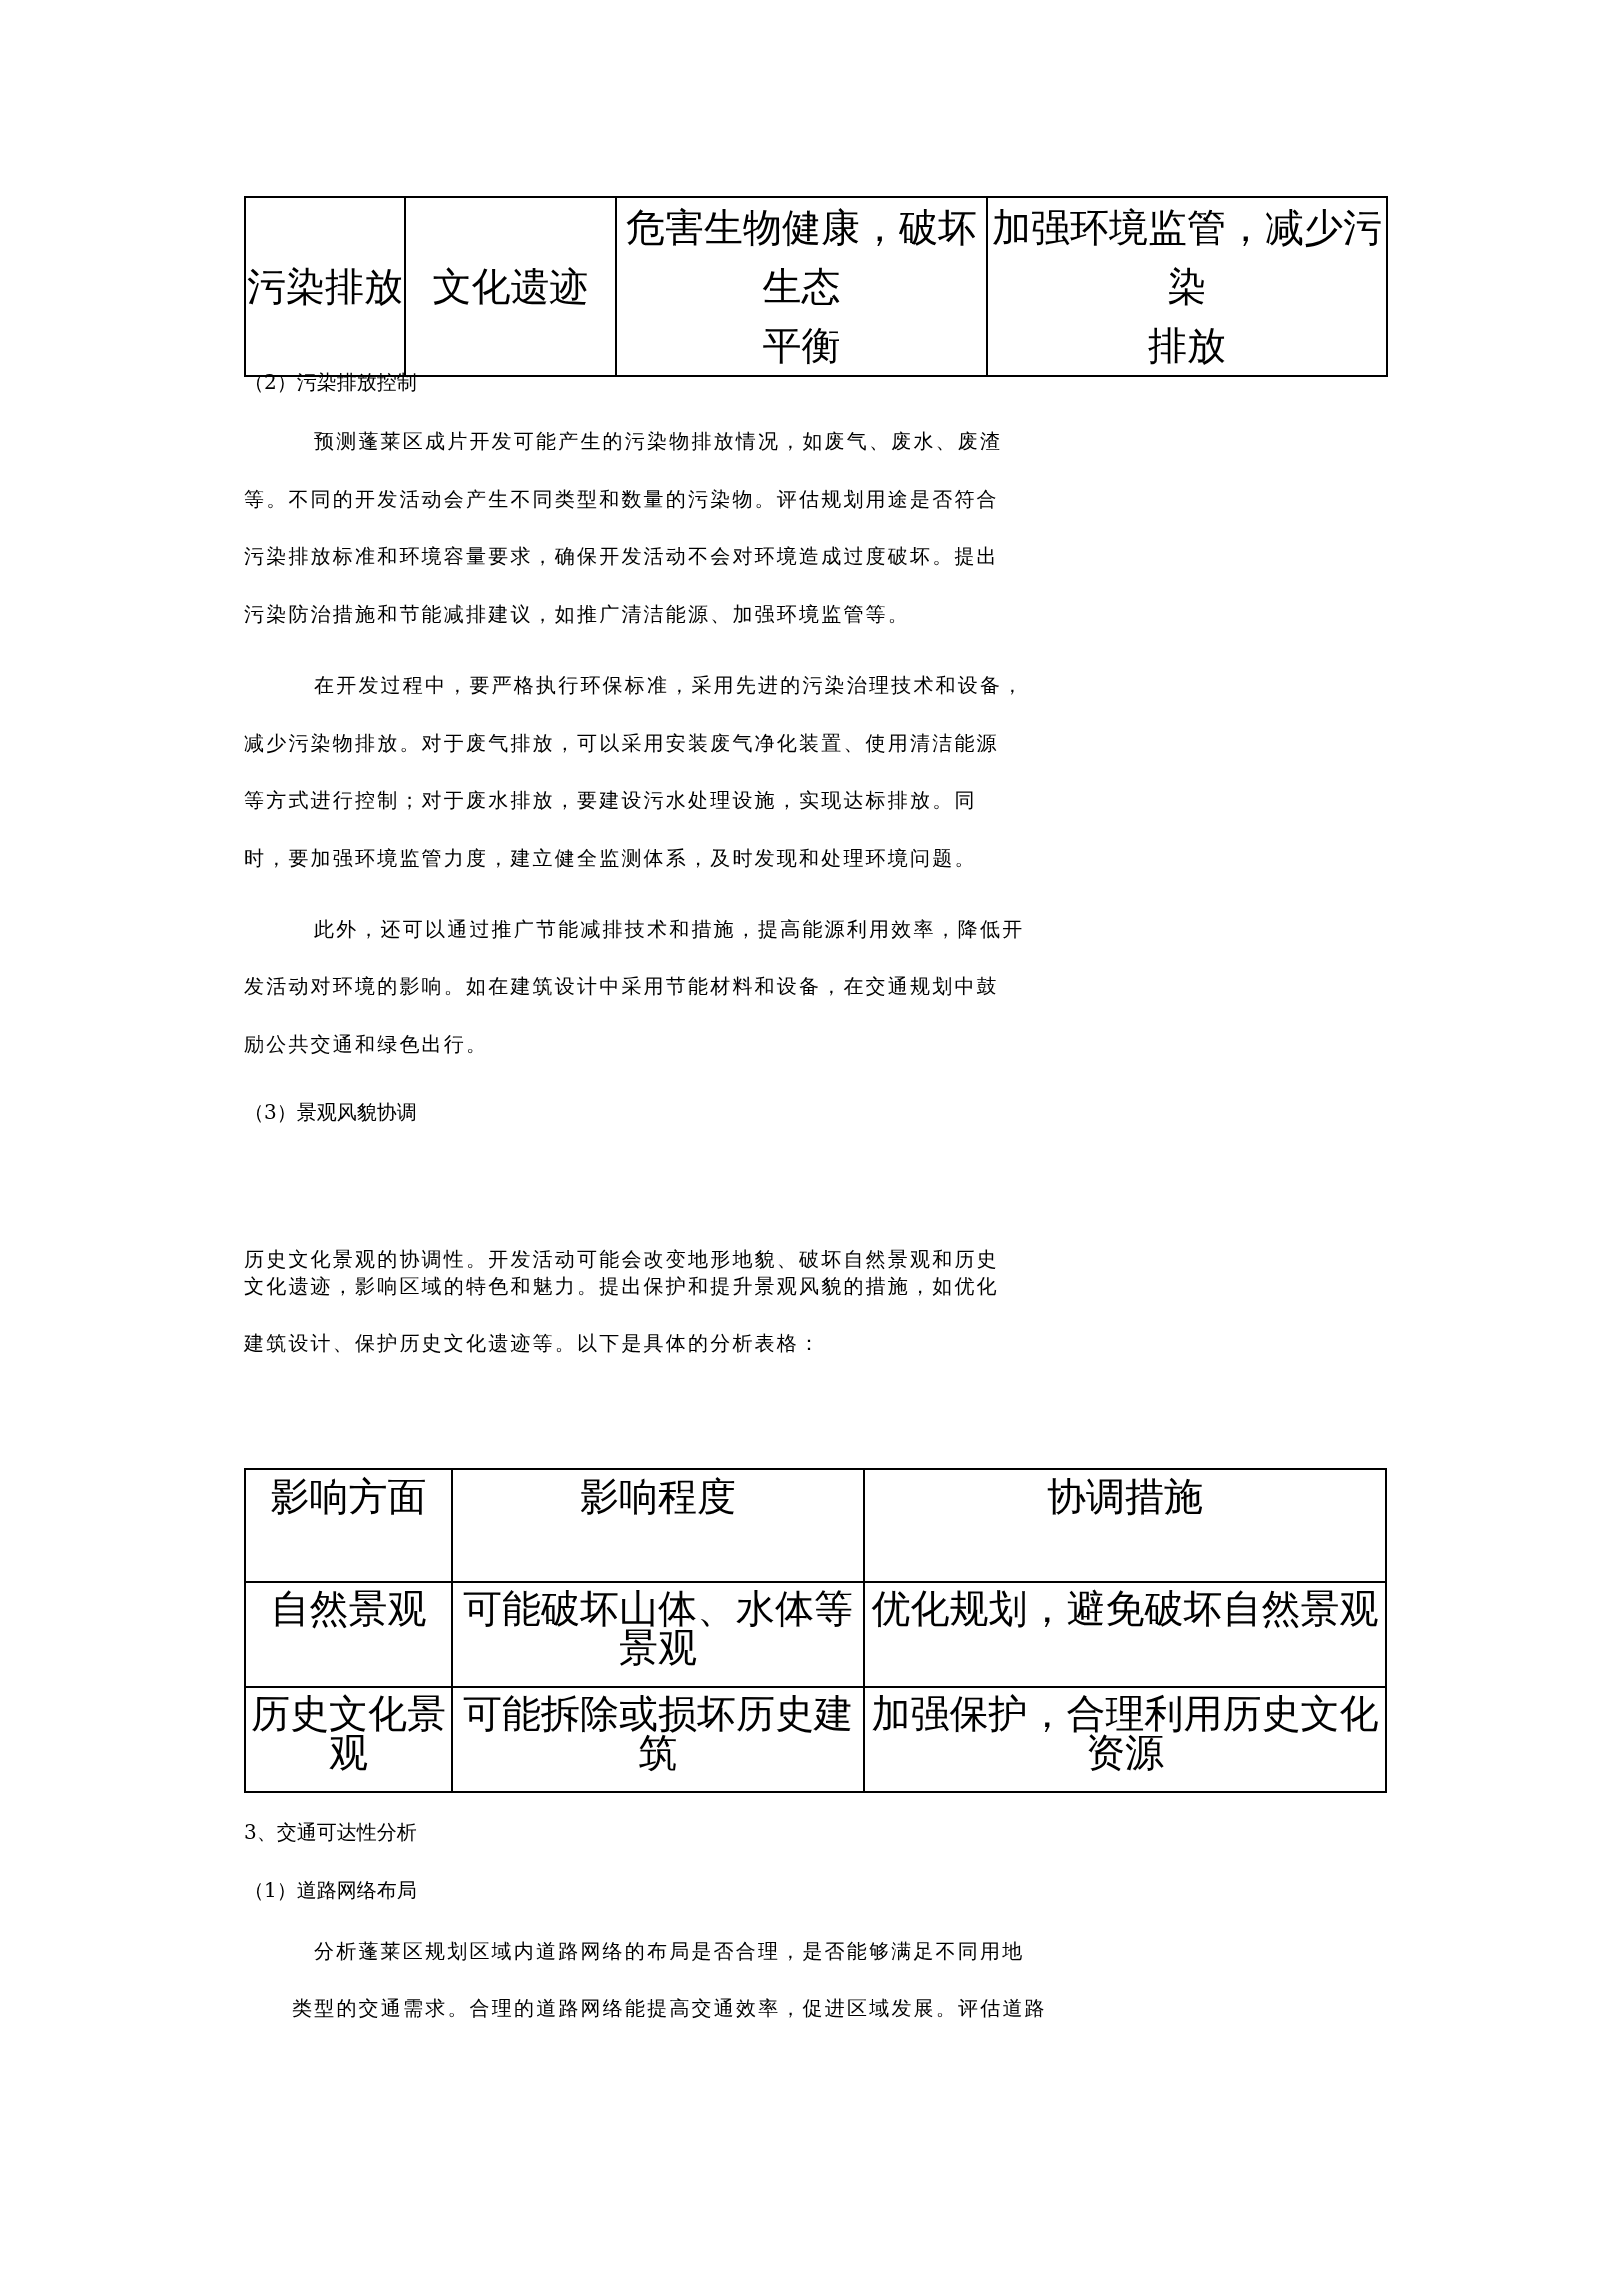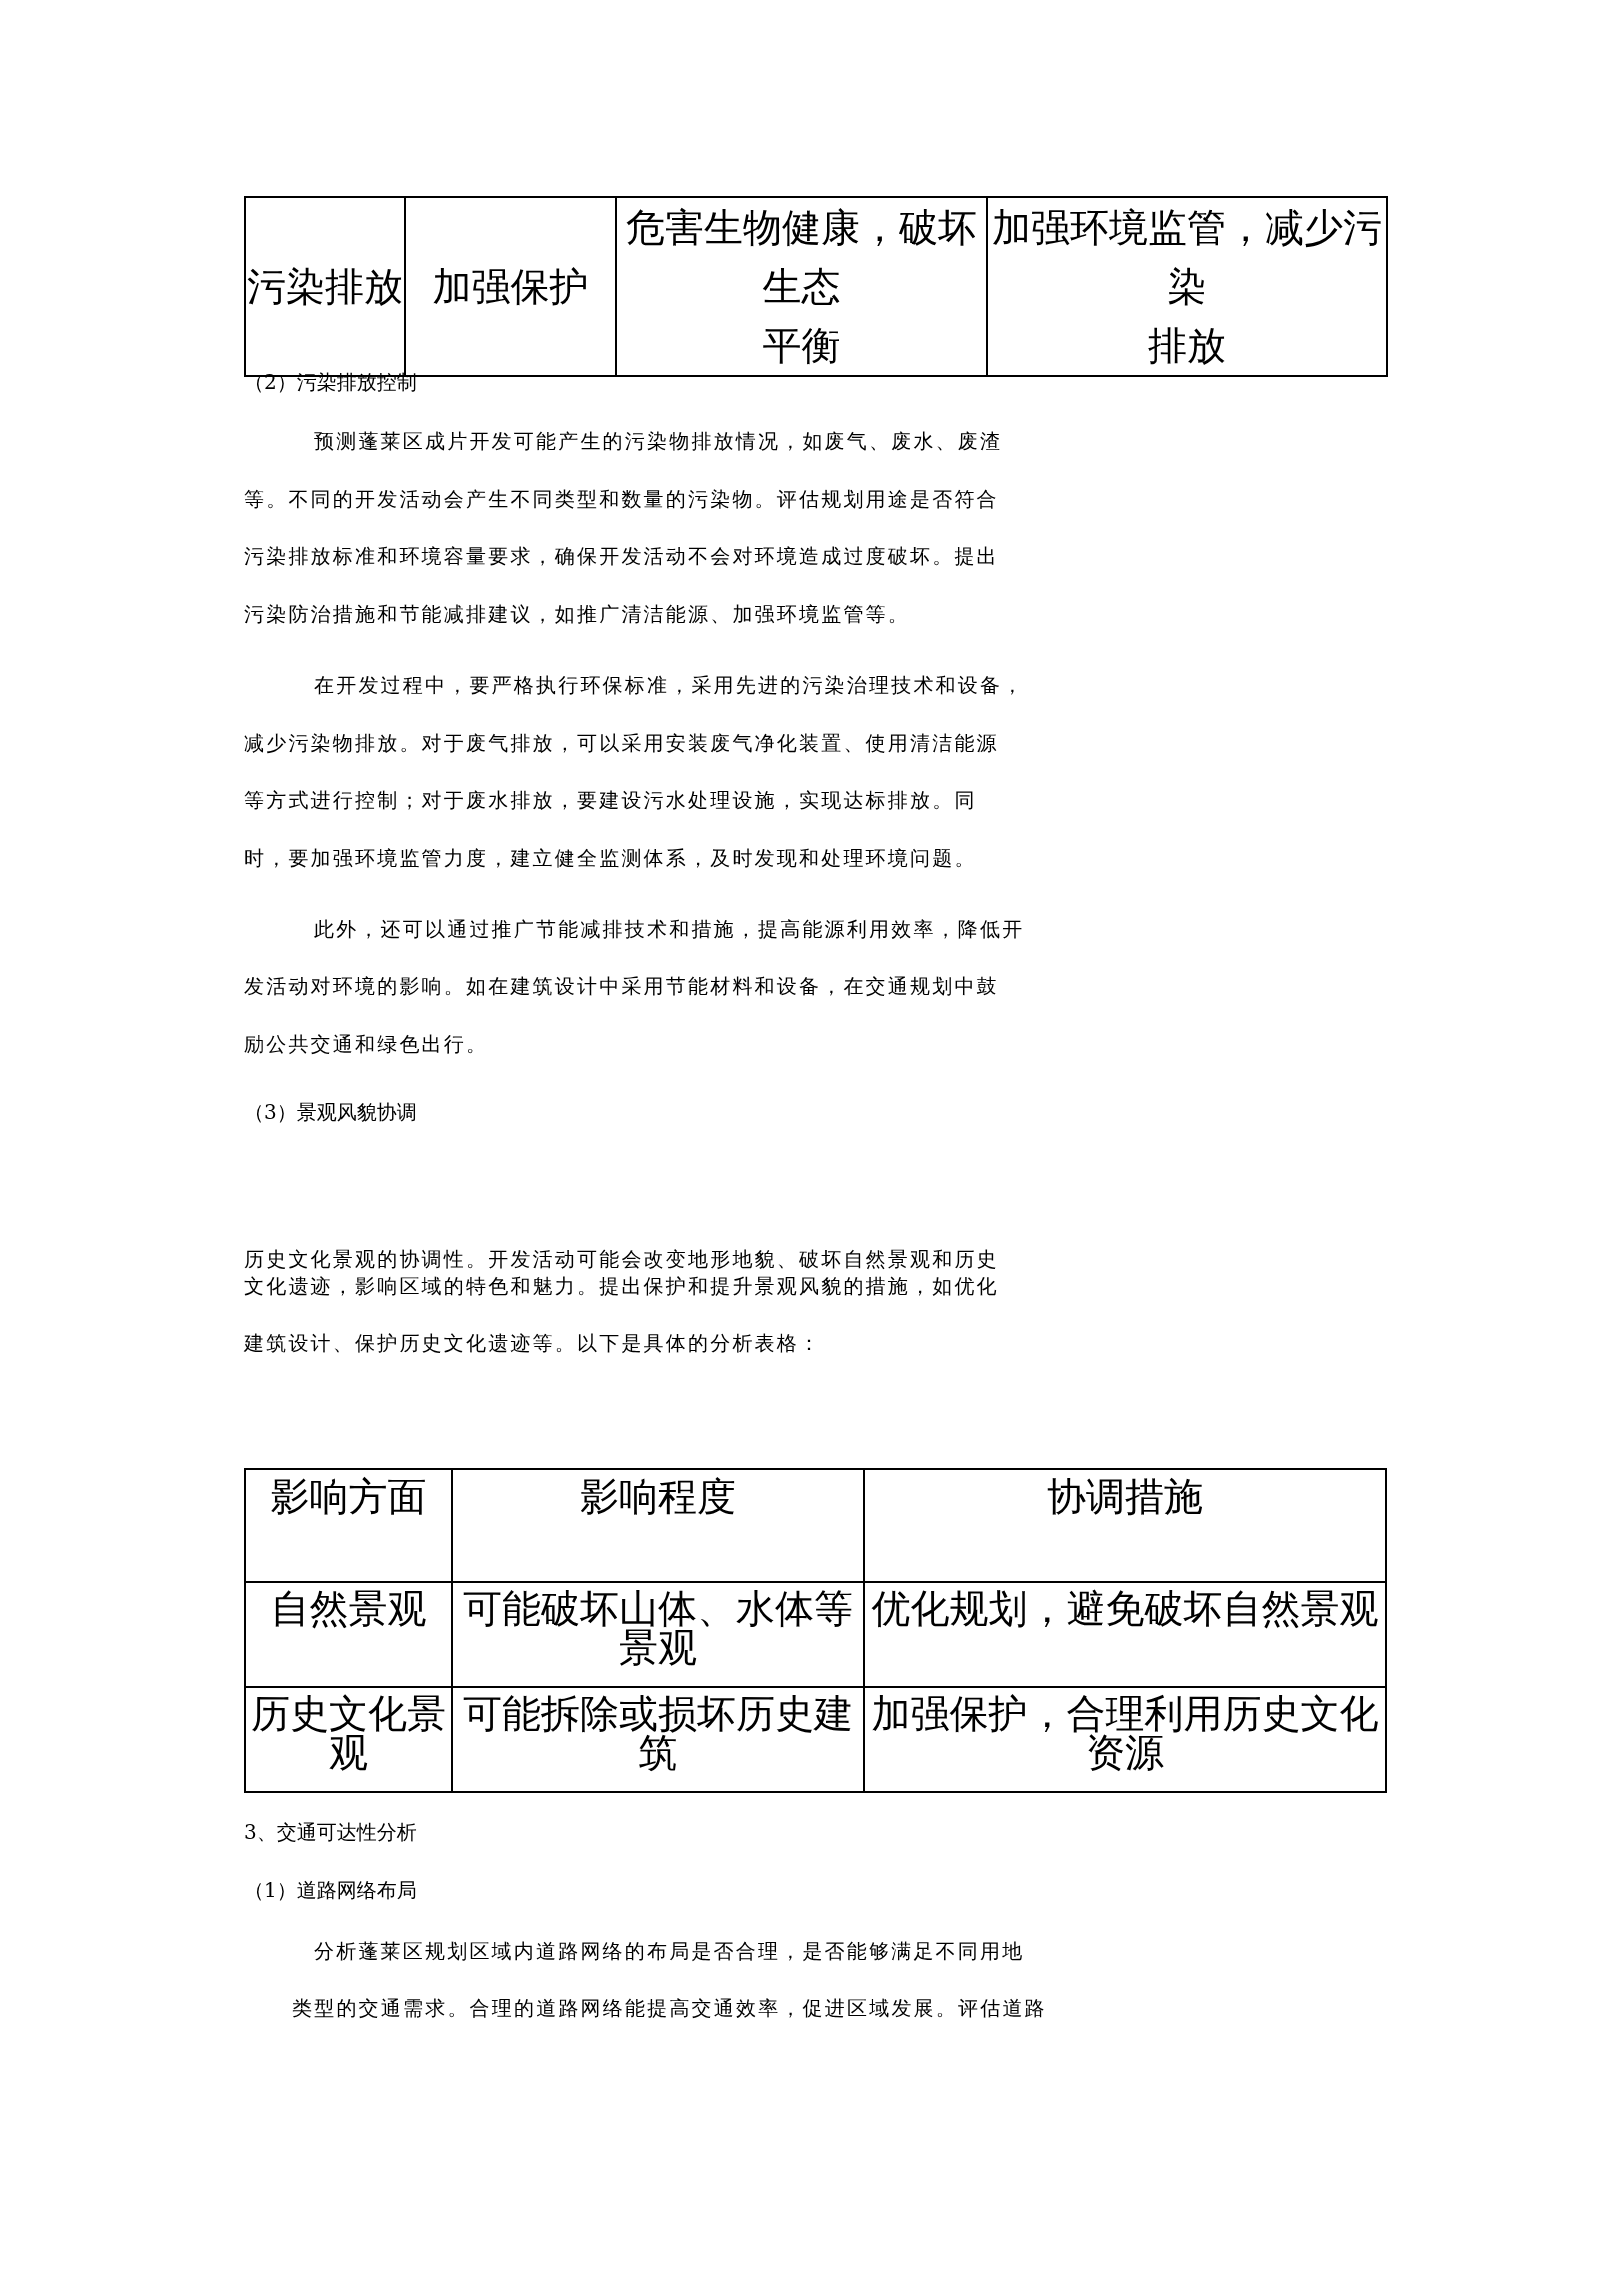"加强保护" td { text: 加强保护 -> 文化遗迹 }
